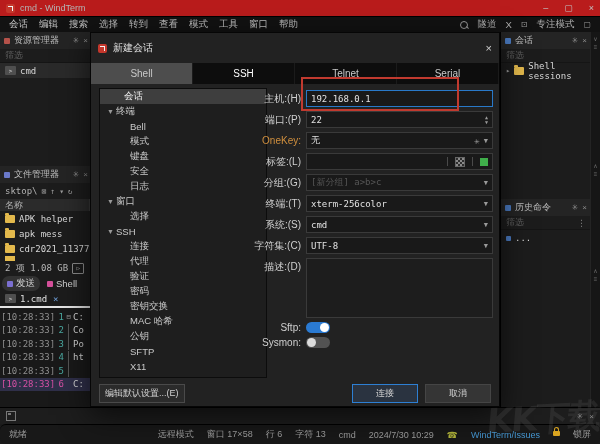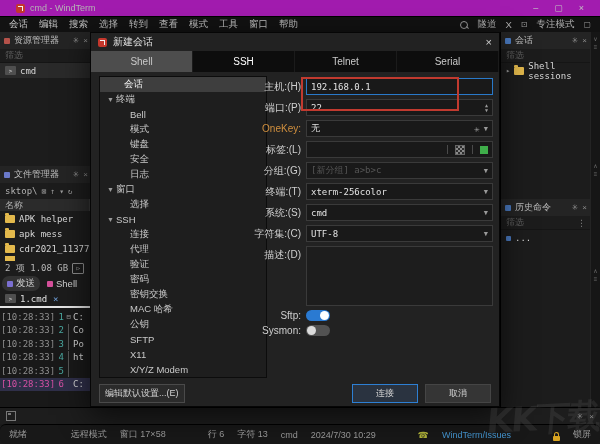"cmd - WindTerm" .titlebar { background: #a21caf -> #b91c1c; padding: 0 16px -> 0 6px }
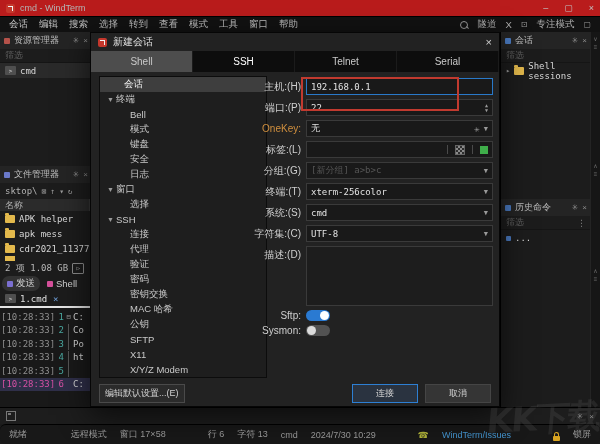"新建会话" .dlg-head { height: 18px -> 30px }
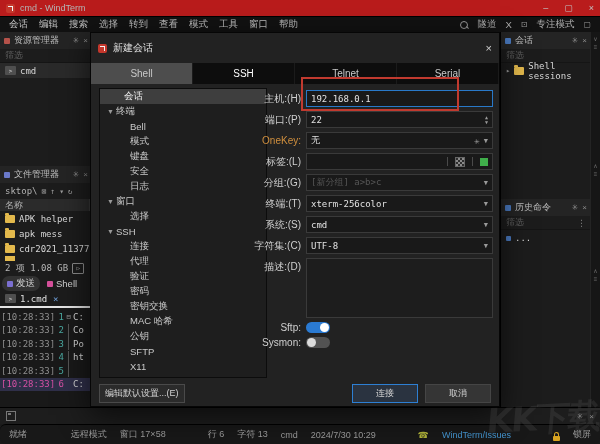"行 6" .sgroup { align-items: flex-end -> flex-start; margin-left: 29px -> none }
